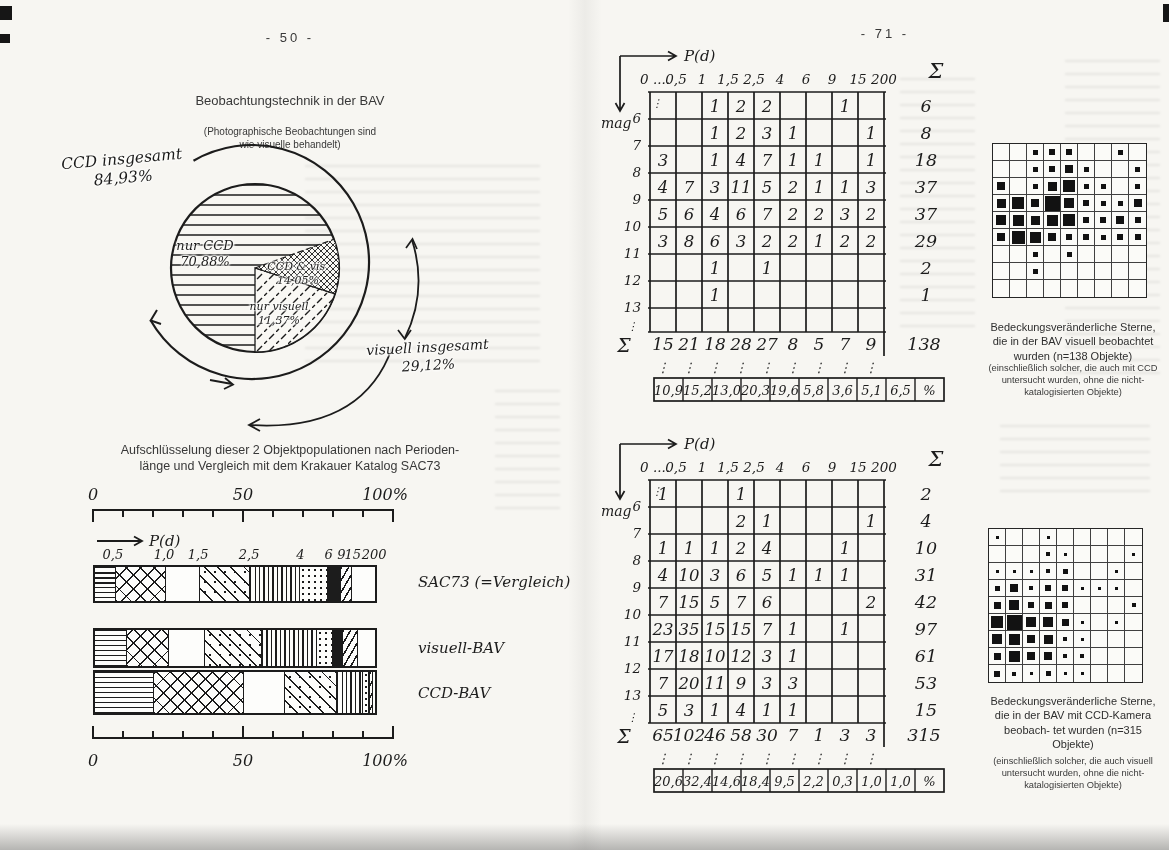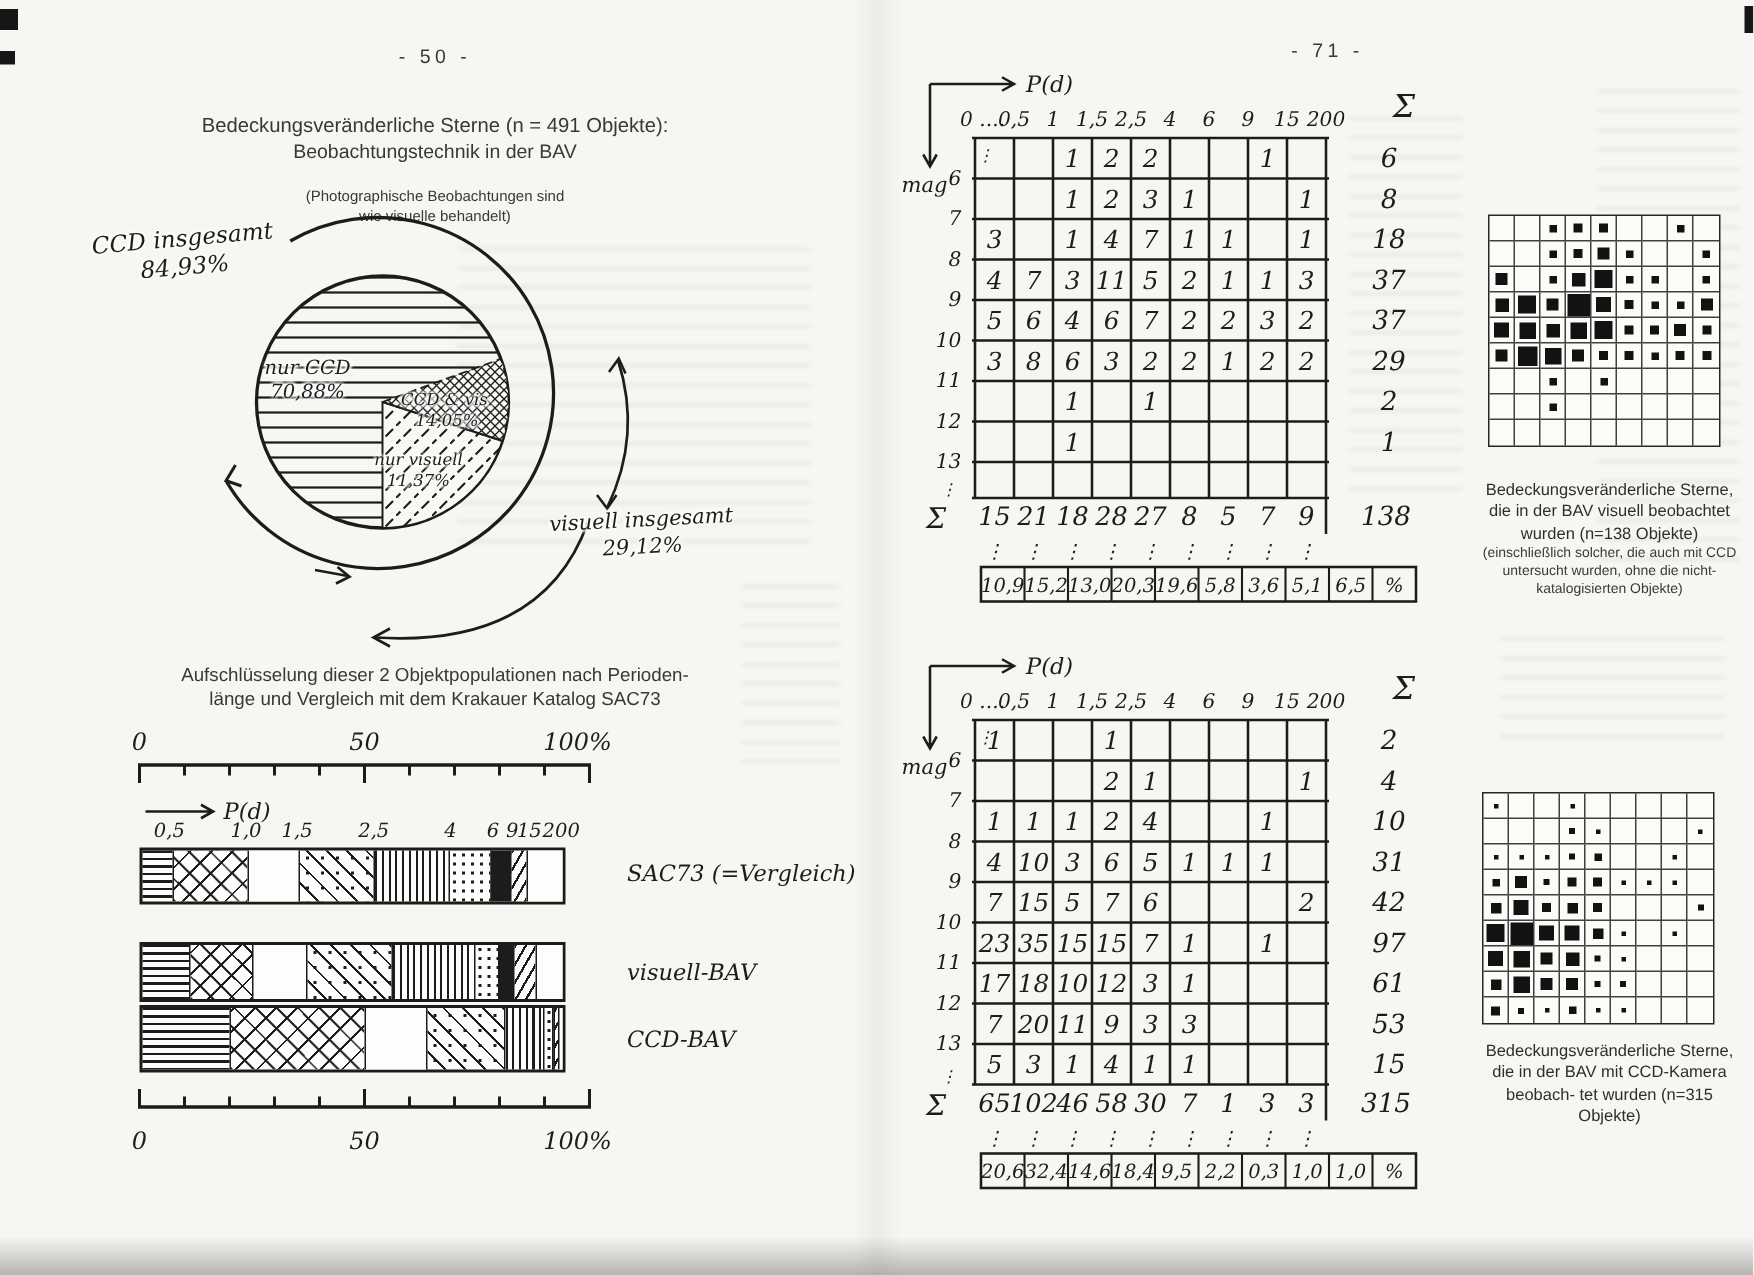"Bedeckungsveränderliche Sterne (n = 491" div.abs { html: <div>Bedeckungsveränderliche Sterne (n = 491 Objekte):</div> -> none }
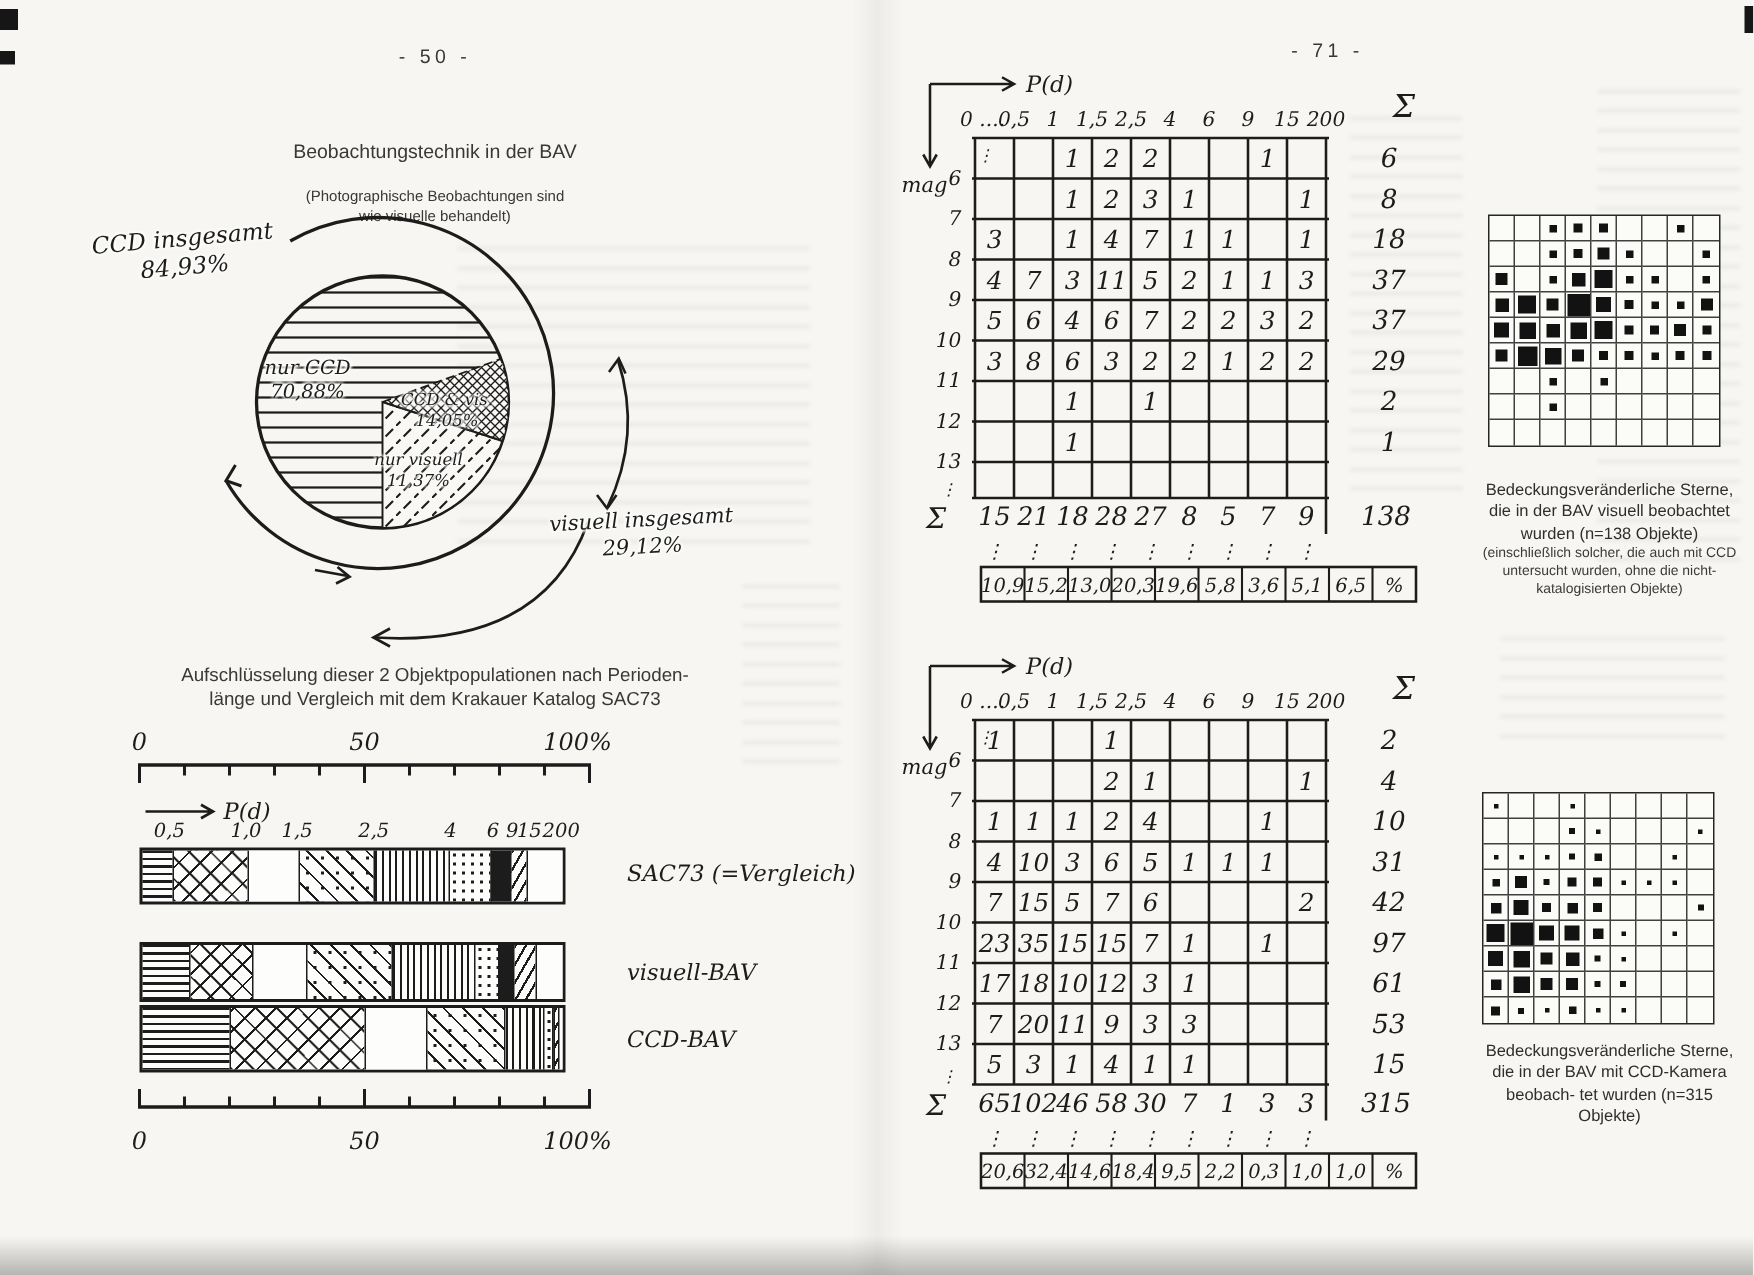"(einschließlich solcher, die auch" div.abs { html: none -> <div>(einschließlich solcher, die auch visuell untersucht wurden, ohne die nicht-katalogisierten Objekte)</div> }
